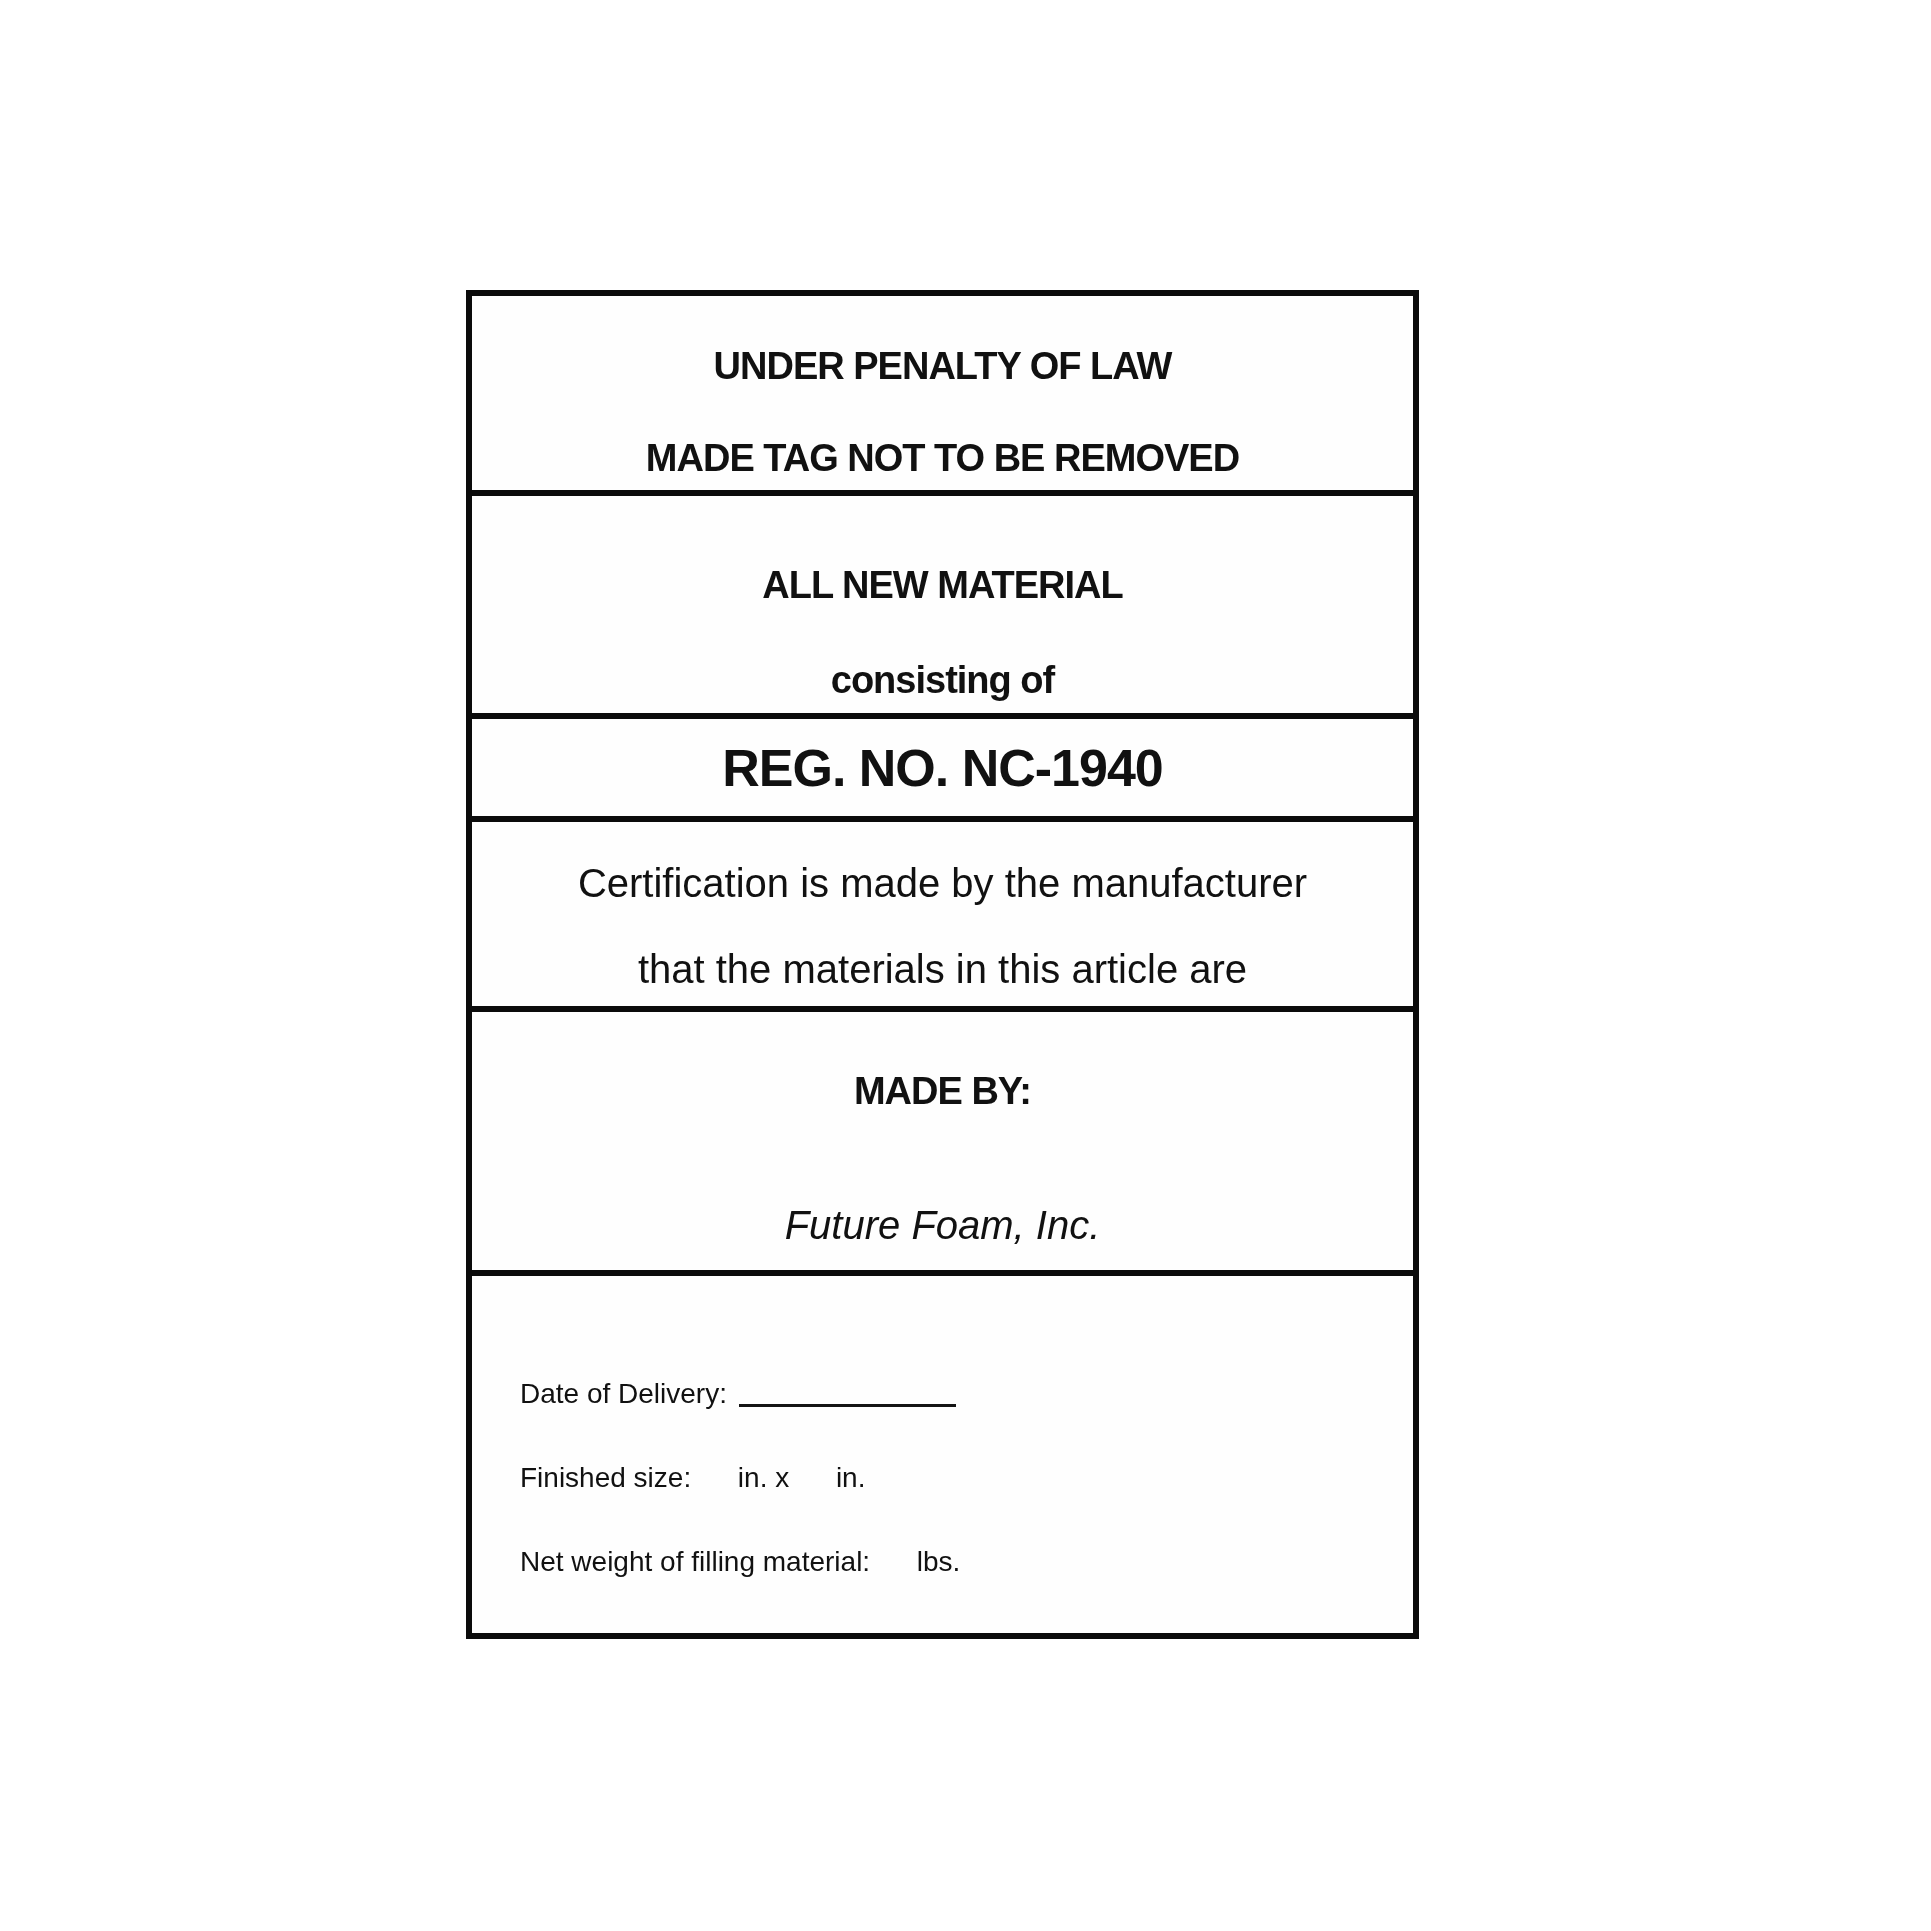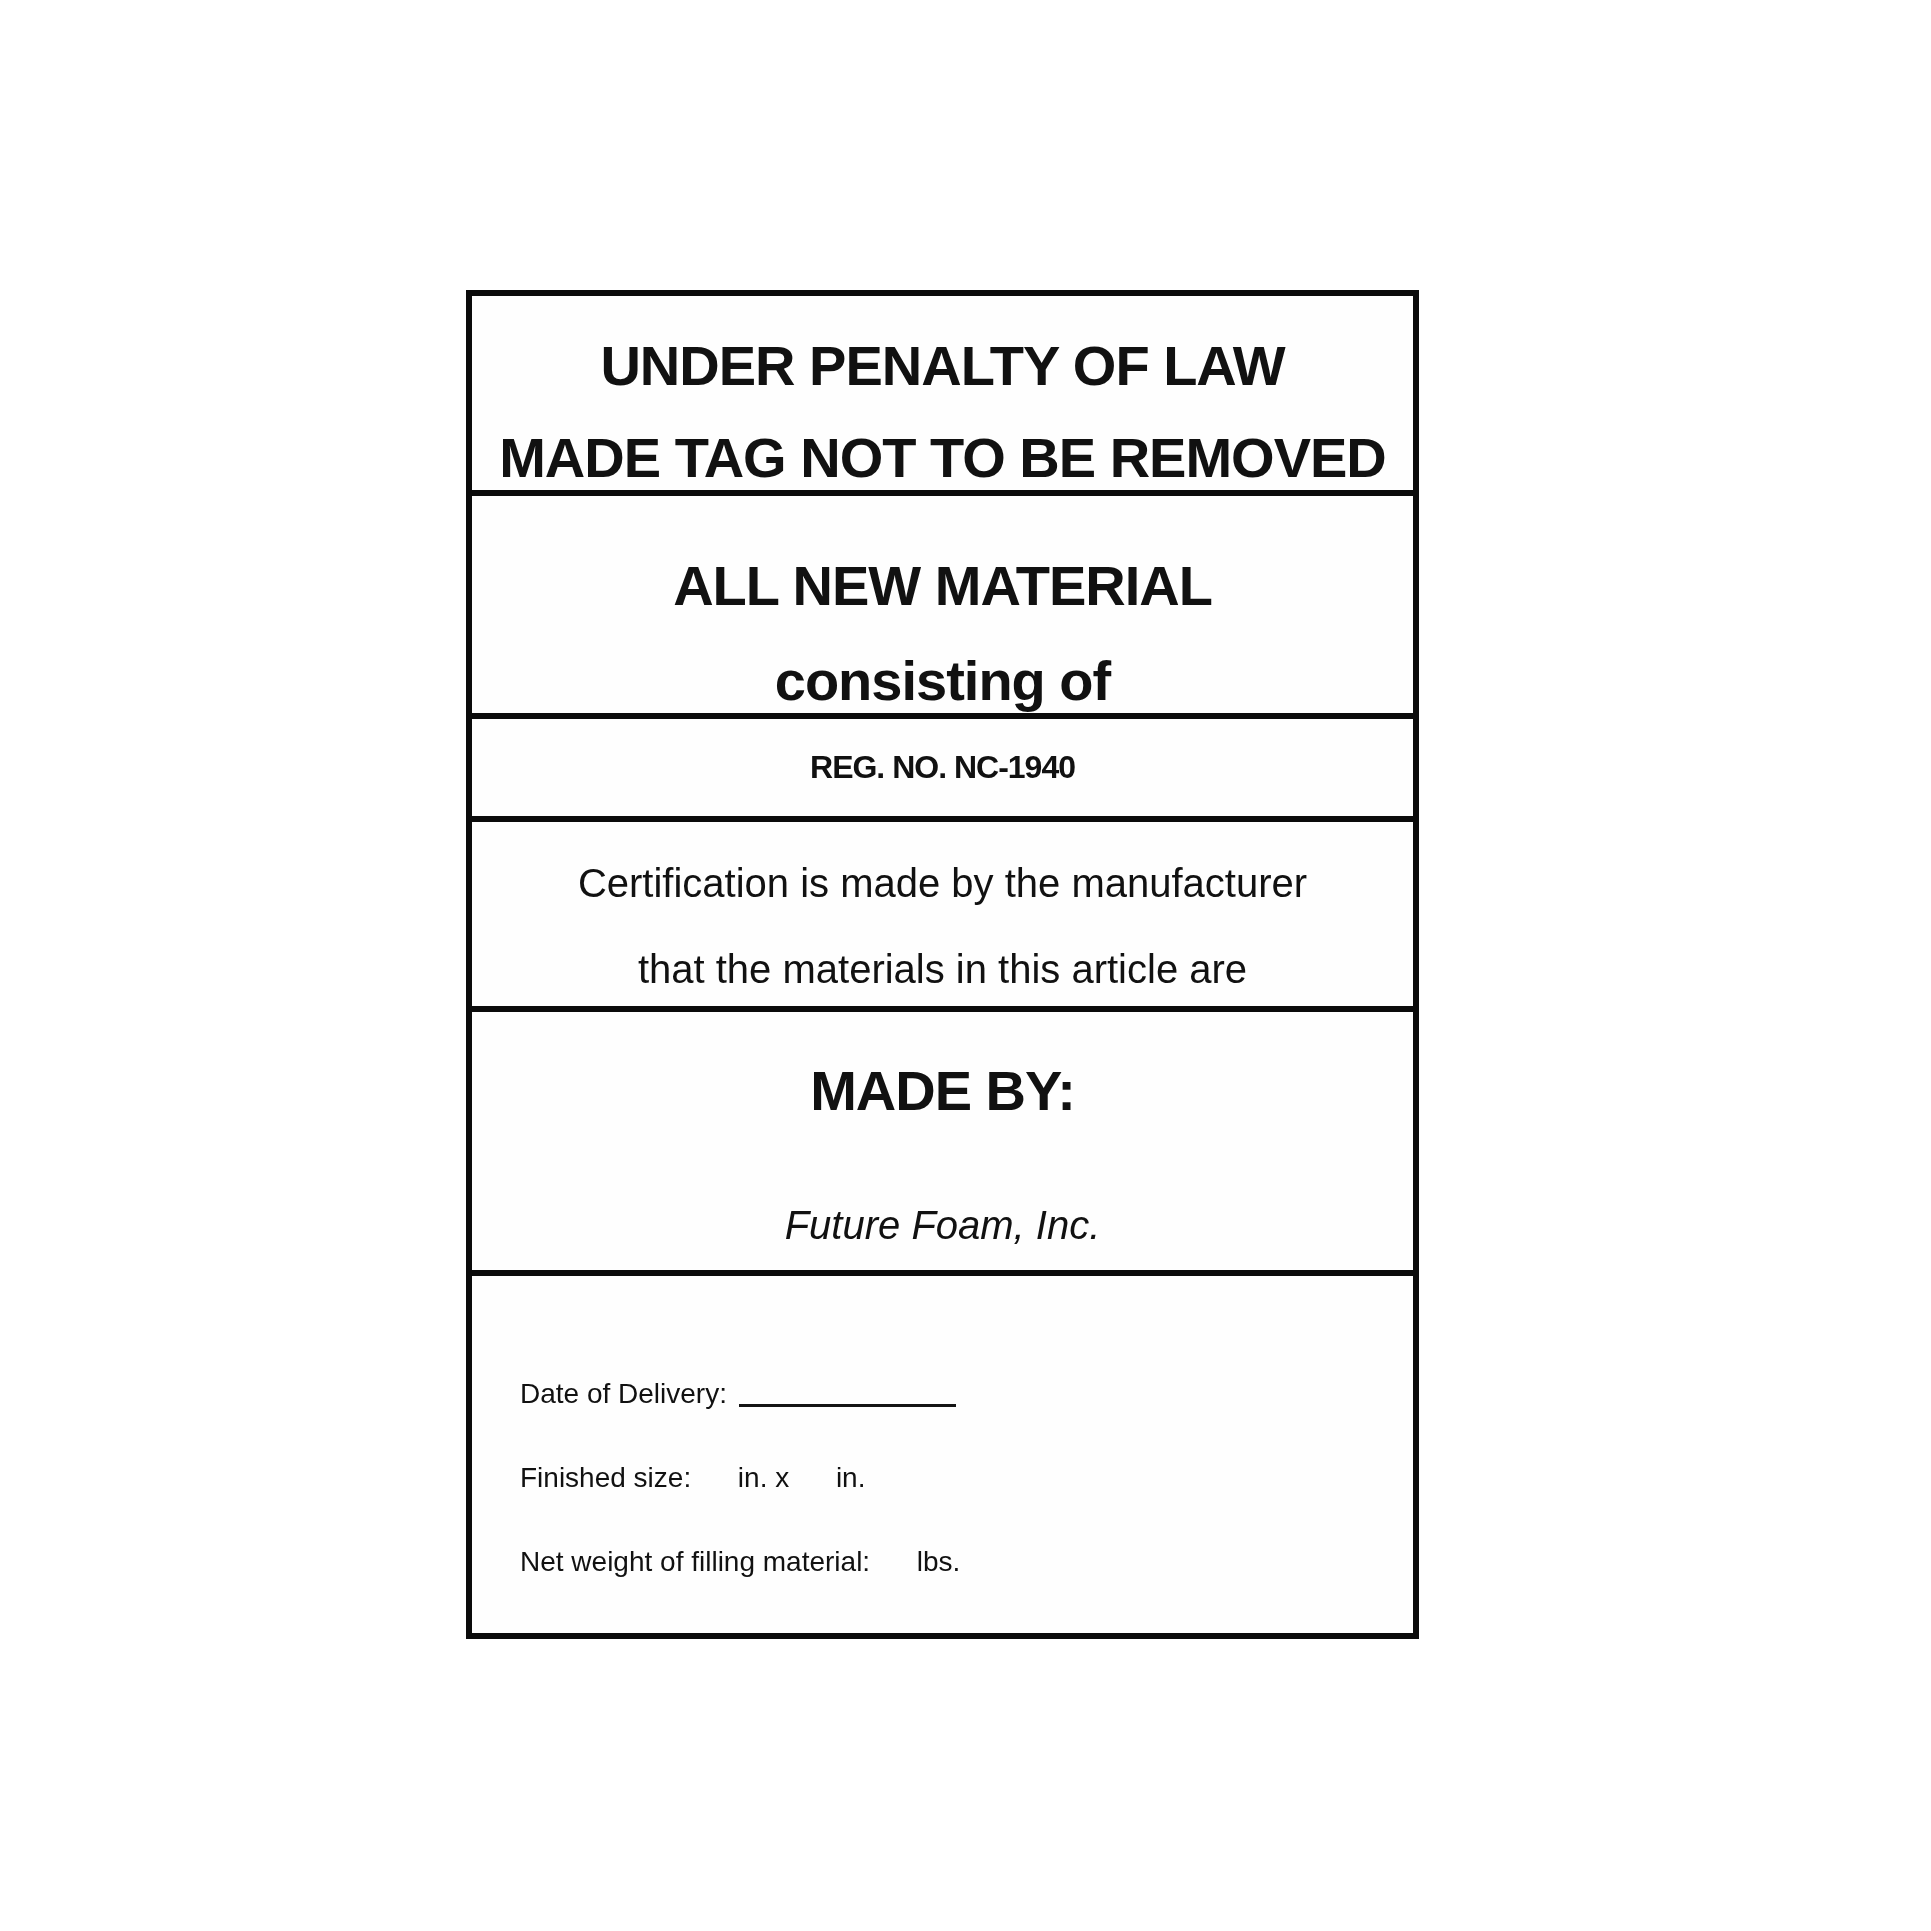"UNDER PENALTY OF LAW" .bold-line { font-size: 56px -> 38px }
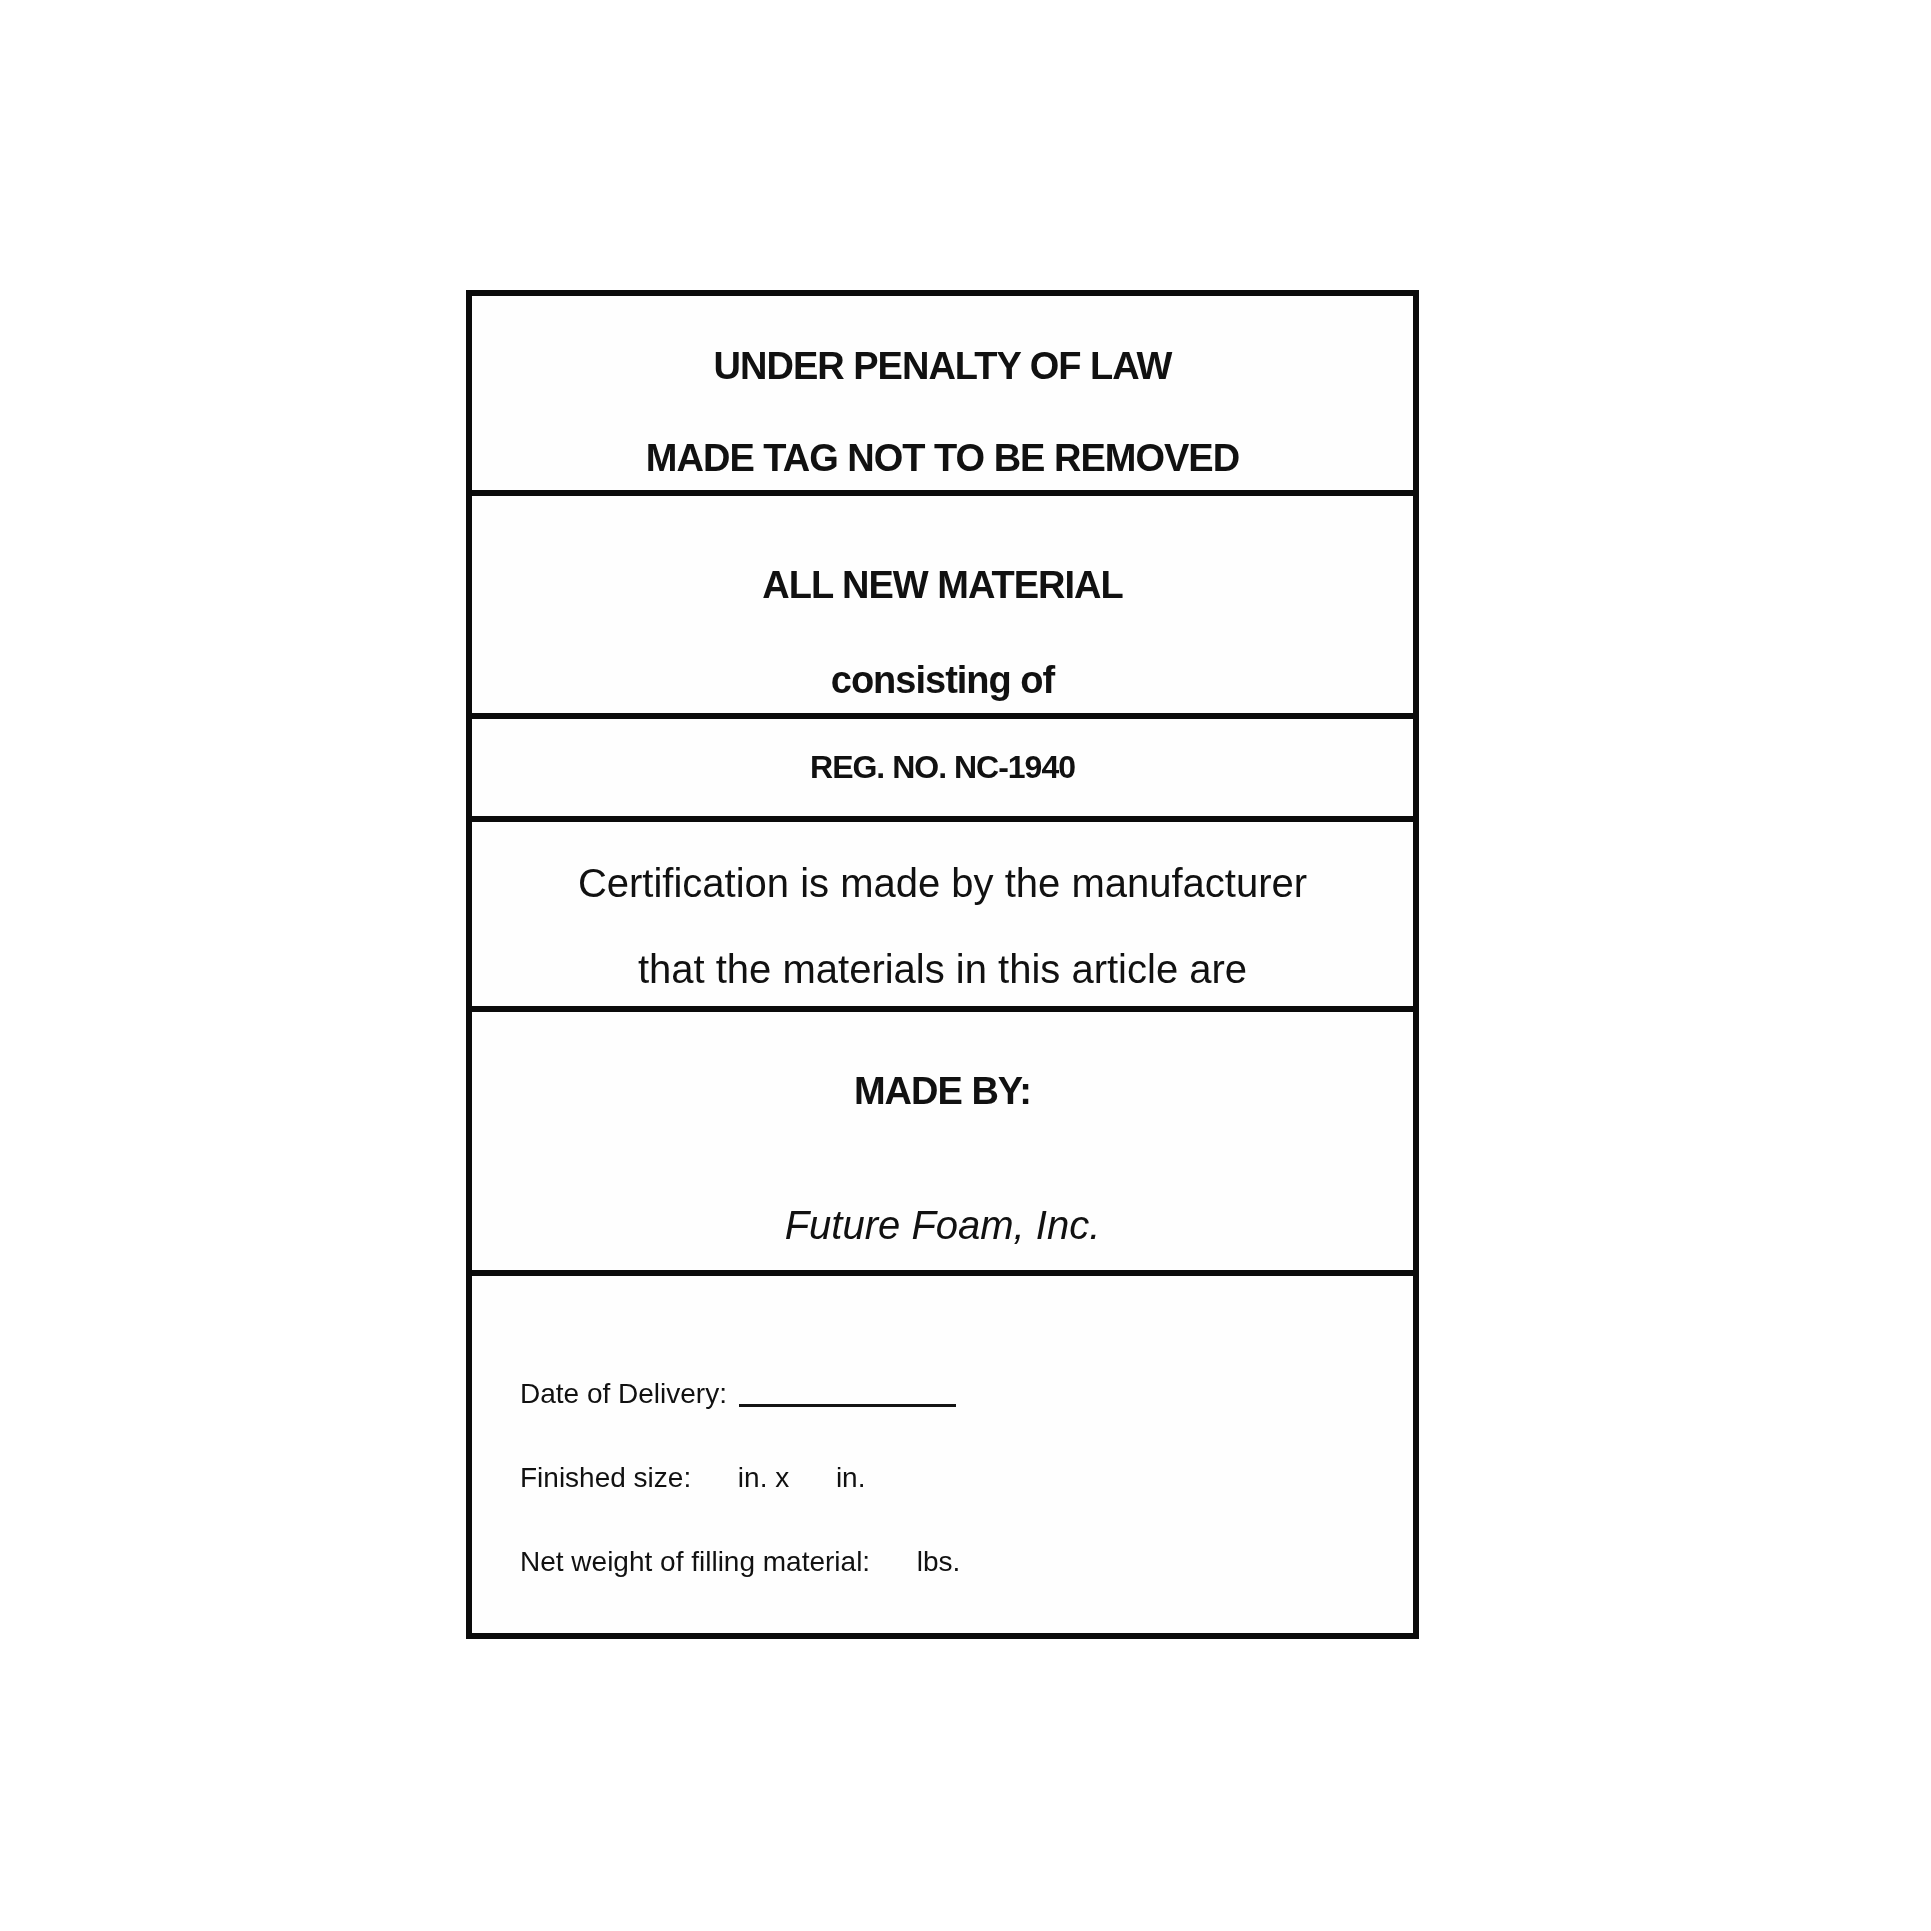"REG. NO. NC-1940" .reg-line { font-size: 32px -> 52px }
